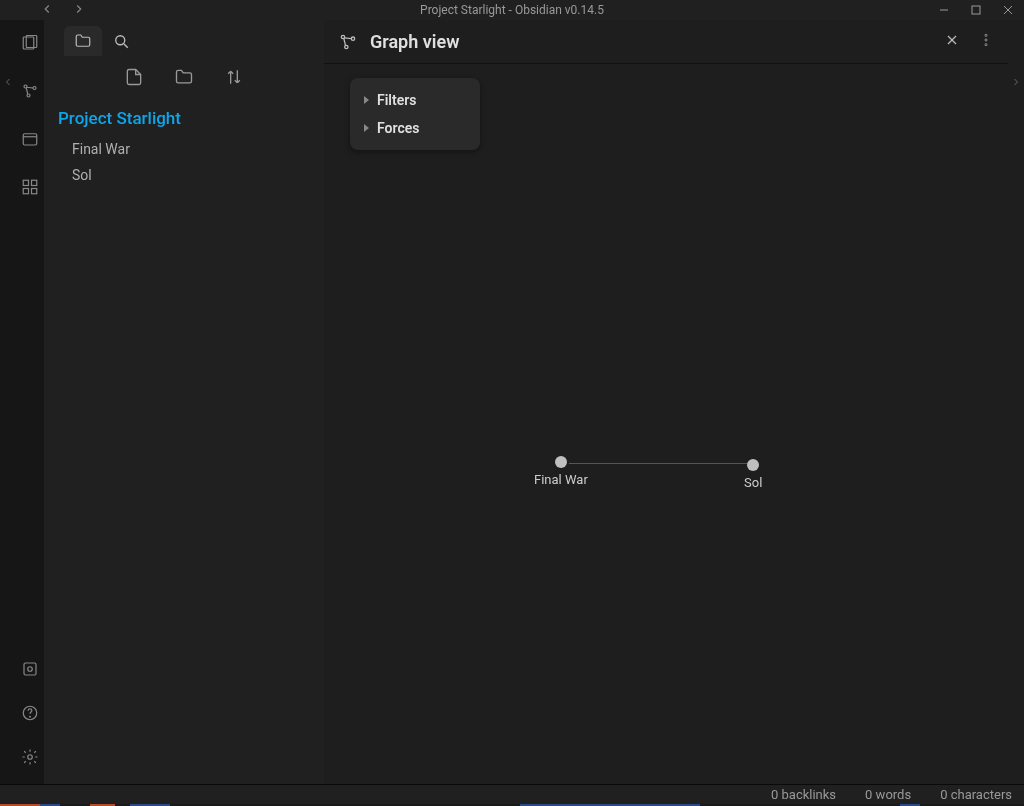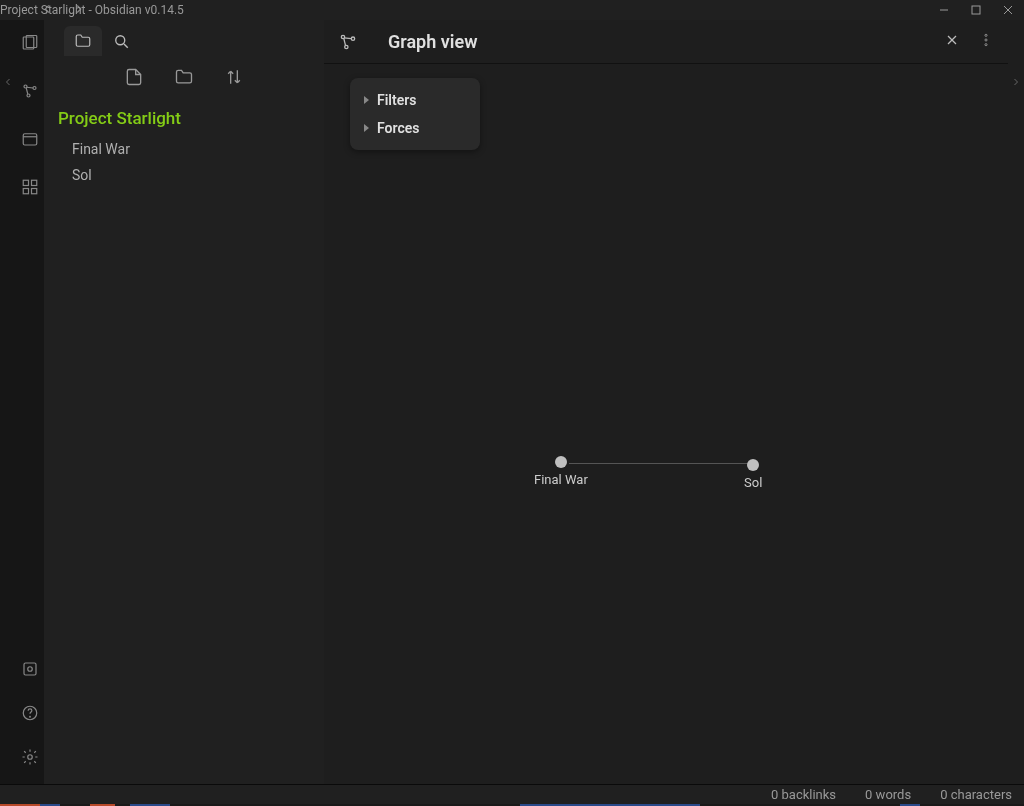"Project Starlight - Obsidian v0.14.5" .titlebar .title { text-align: none -> center }
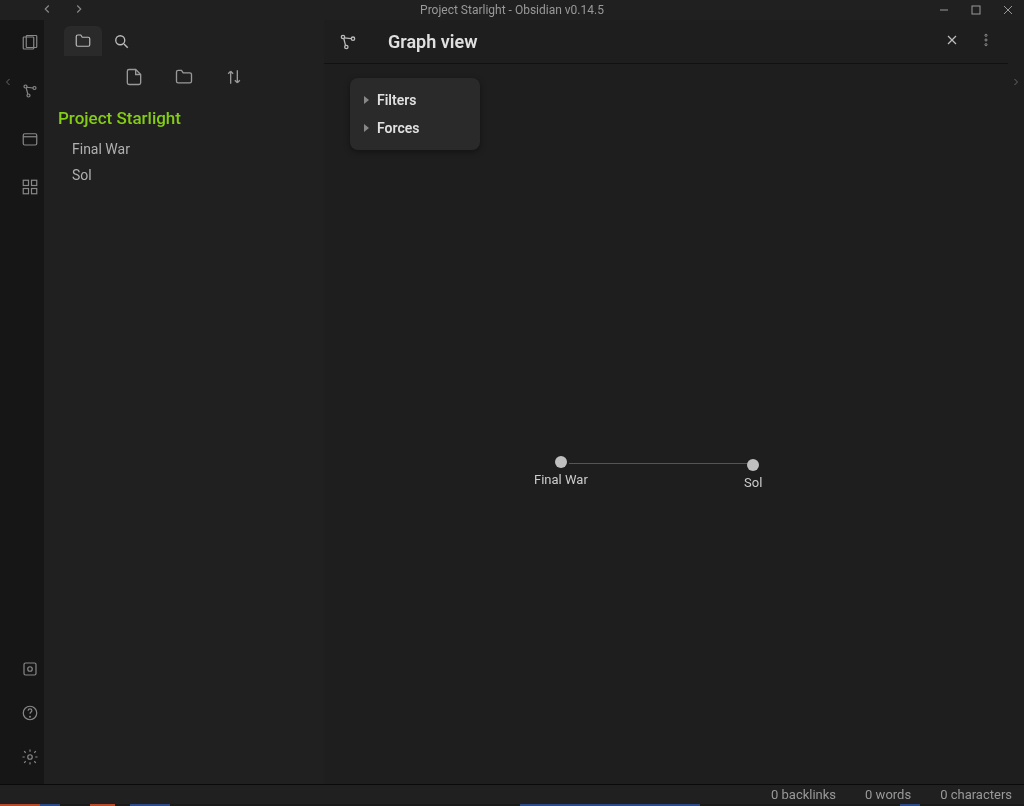"Graph view" .view-header { gap: 30px -> 12px }
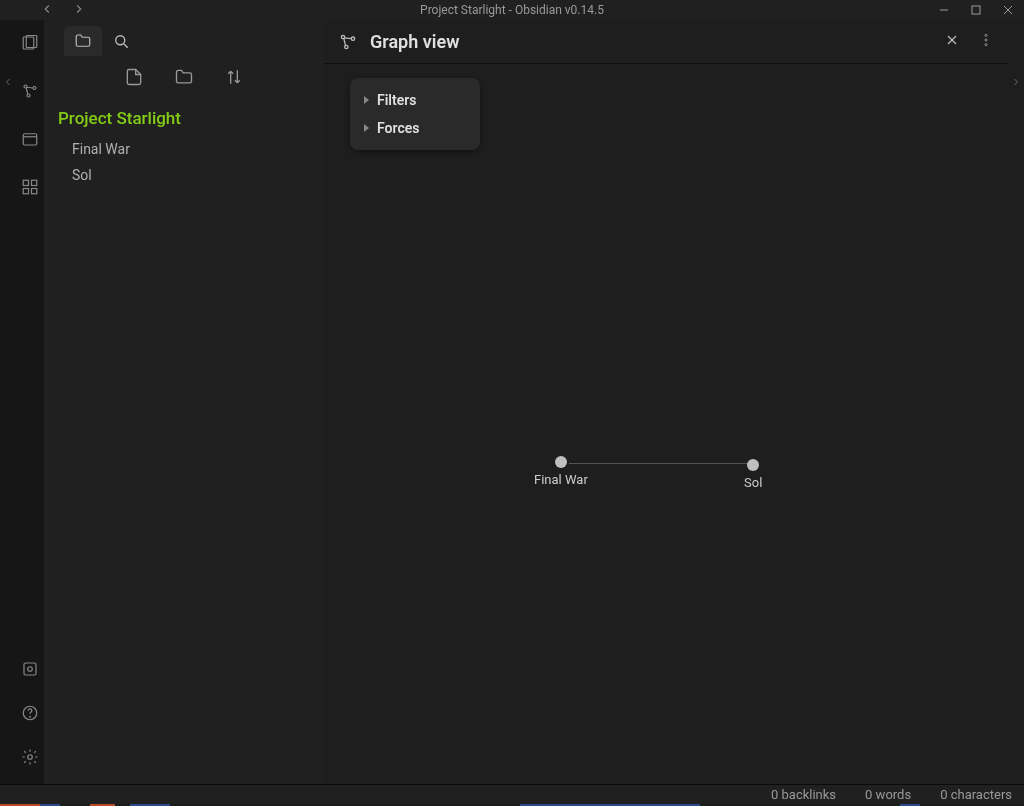"Project Starlight" .vault-title { color: #84cc16 -> #0ea5e9 }
